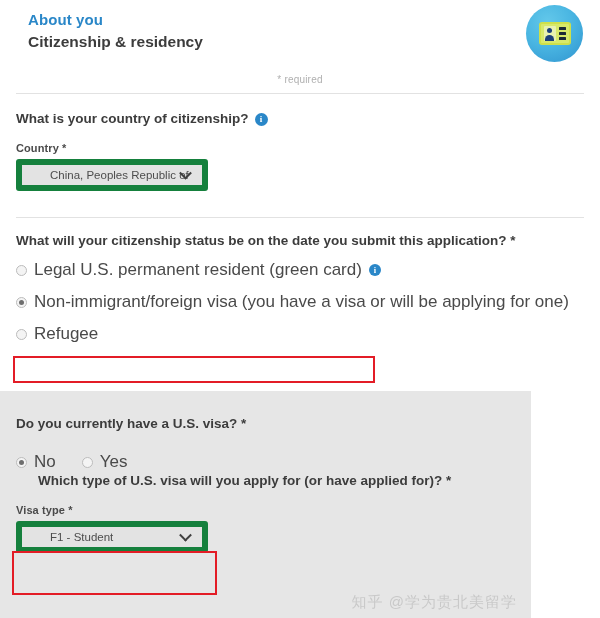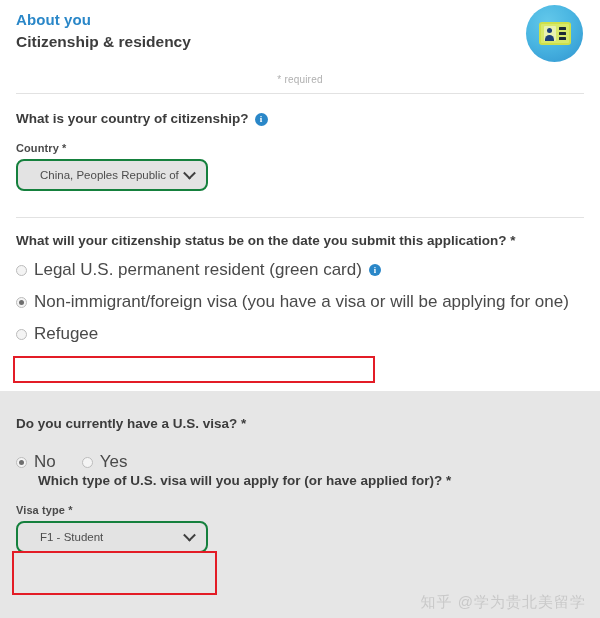"About you" .header { padding: 10px 16px 0 16px -> 10px 16px 0 28px }
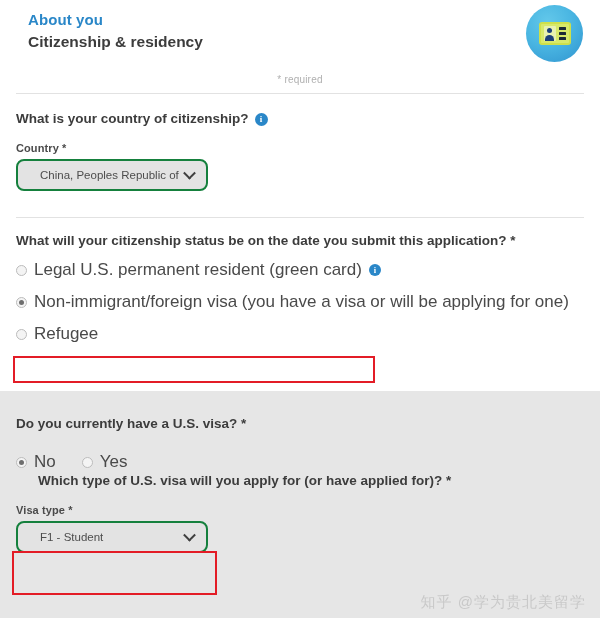"China, Peoples Republic of" .select-box { border: 2px solid #15803d -> 6px solid #15803d; border-radius: 8px -> 3px; padding: 0 22px -> 0 28px }
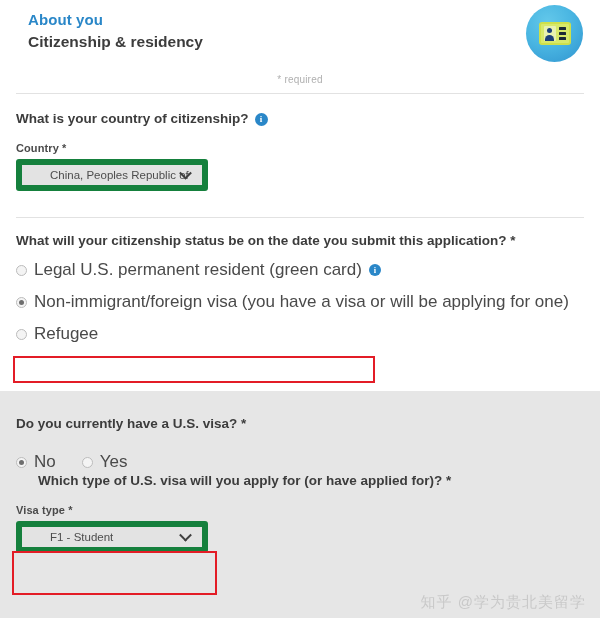"Do you currently have a" .gray-panel { width: 600px -> 531px }
